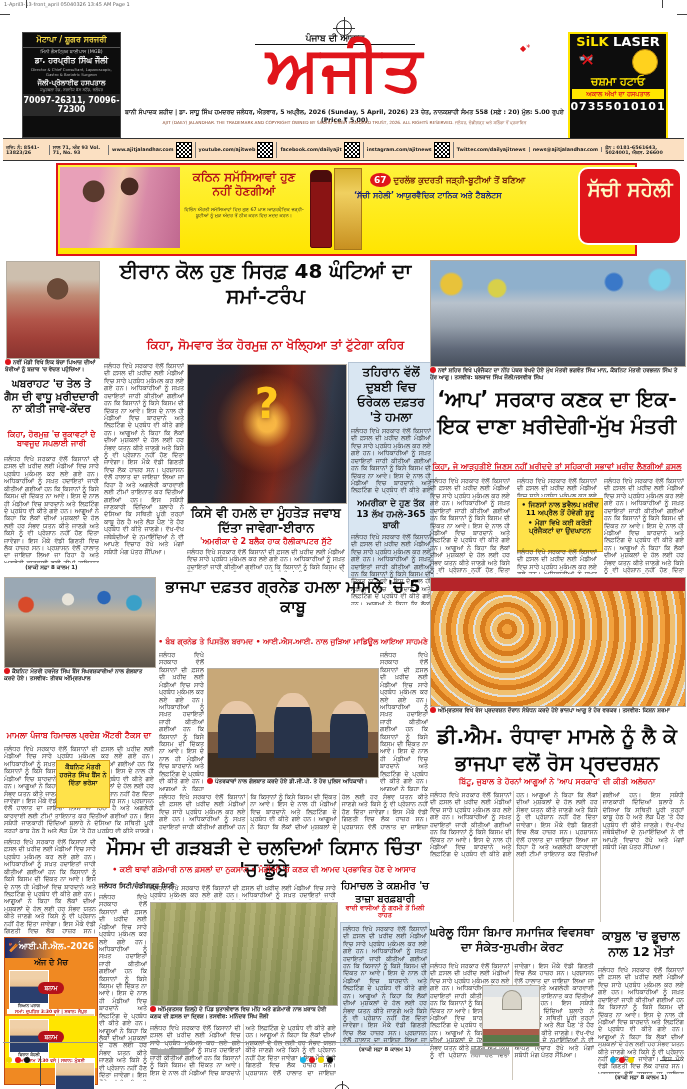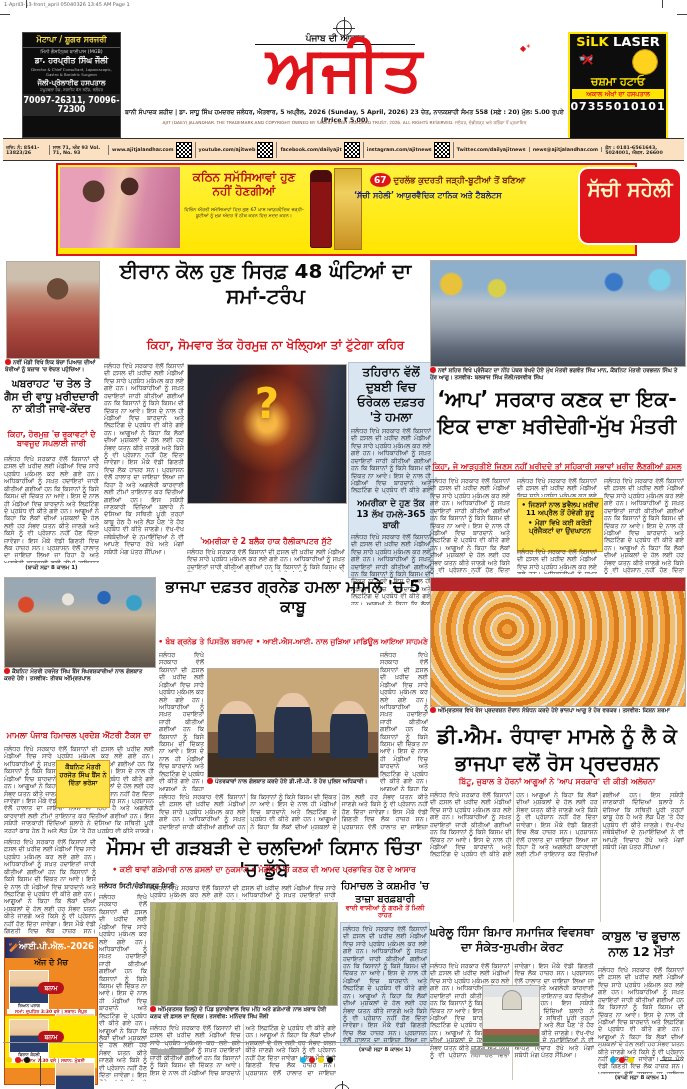"ਕਿਸੇ ਵੀ ਹਮਲੇ ਦਾ ਮੂੰਹਤੋੜ" div.abs { html: none -> <div>ਕਿਸੇ ਵੀ ਹਮਲੇ ਦਾ ਮੂੰਹਤੋੜ ਜਵਾਬ ਦਿੱਤਾ ਜਾਵੇਗਾ-ਈਰਾਨ</div> }
